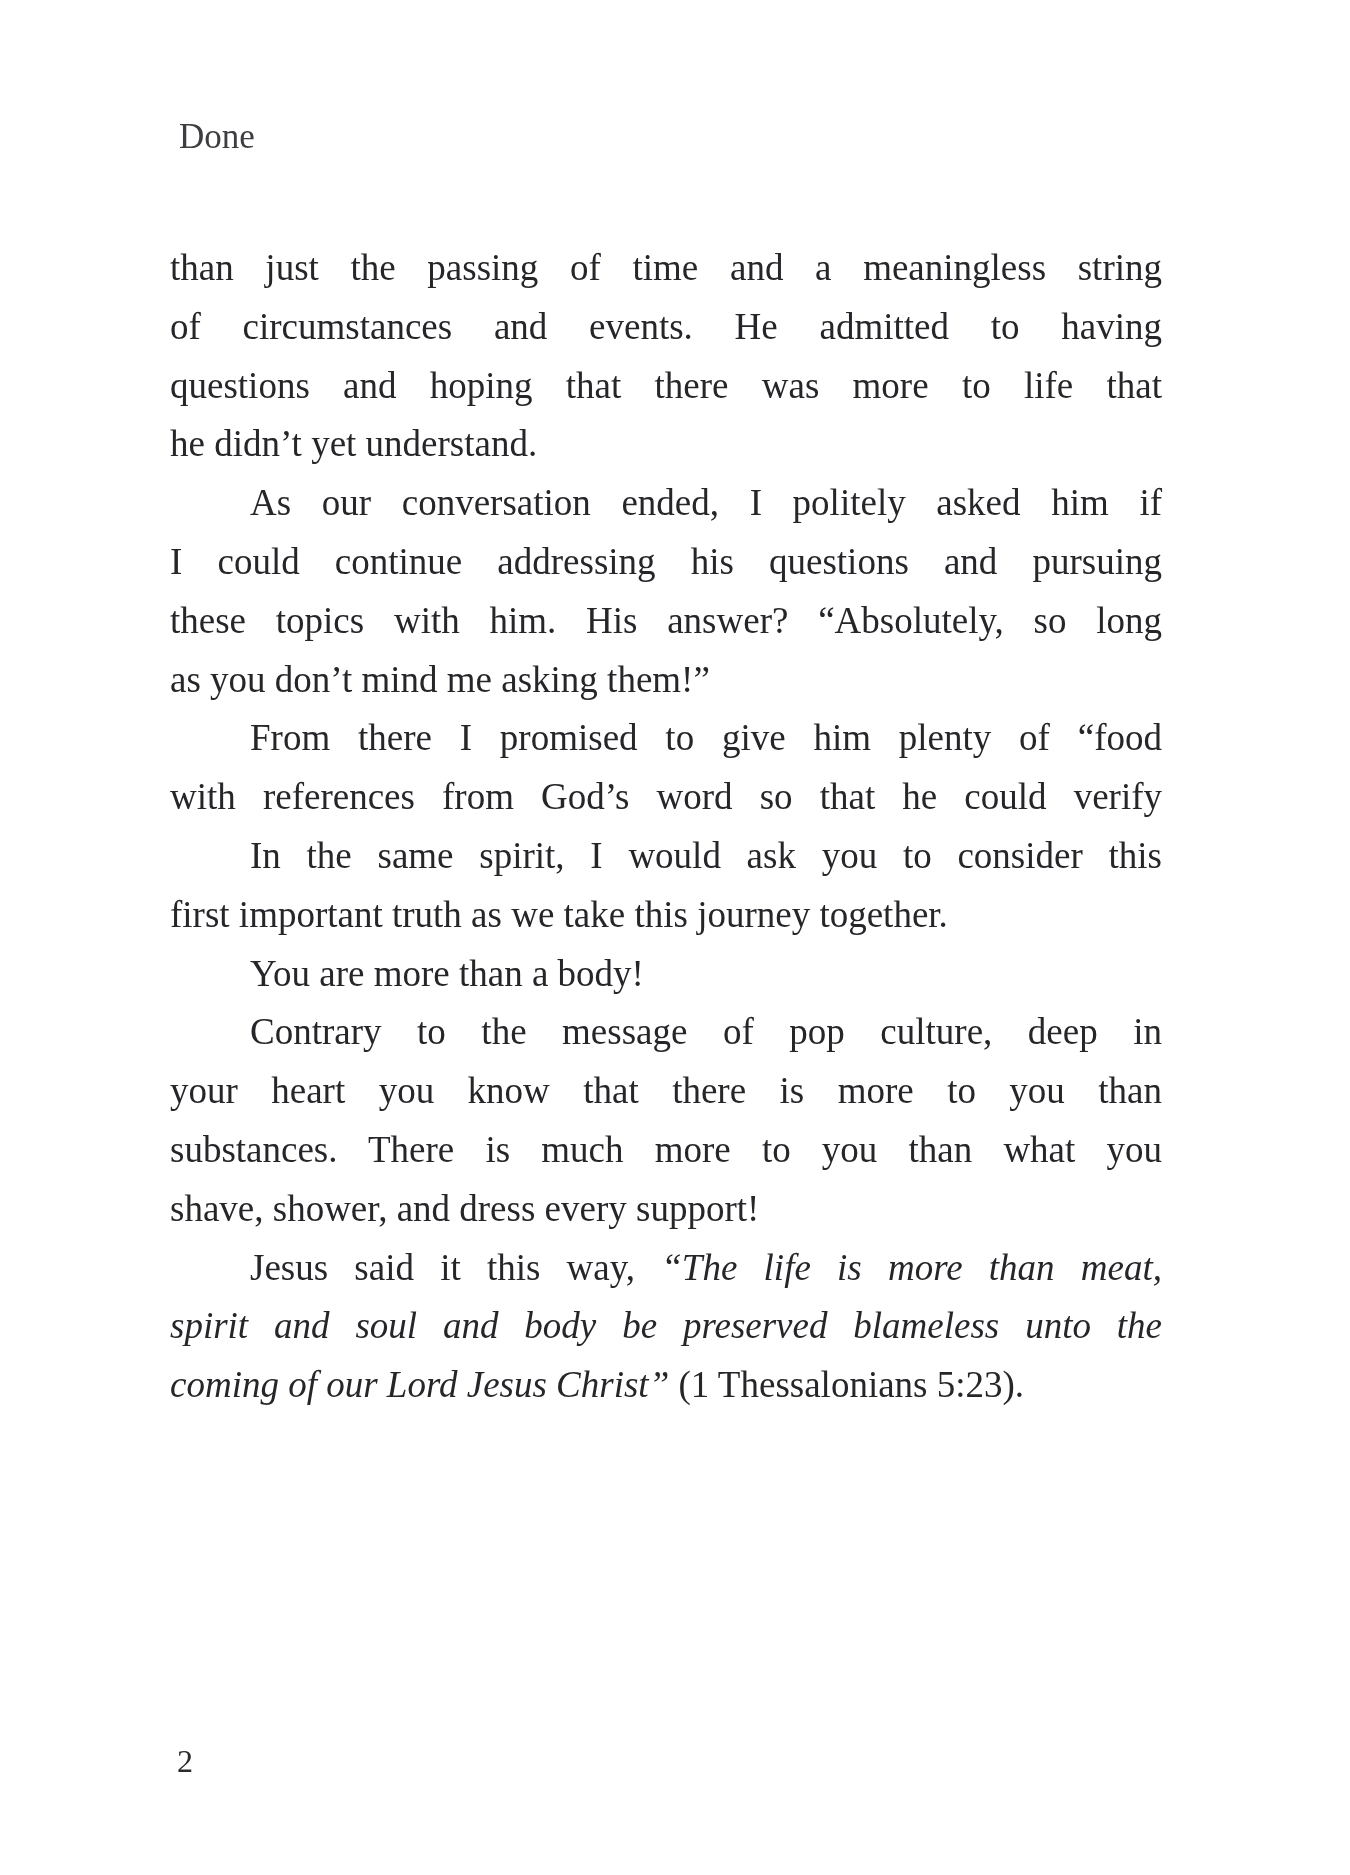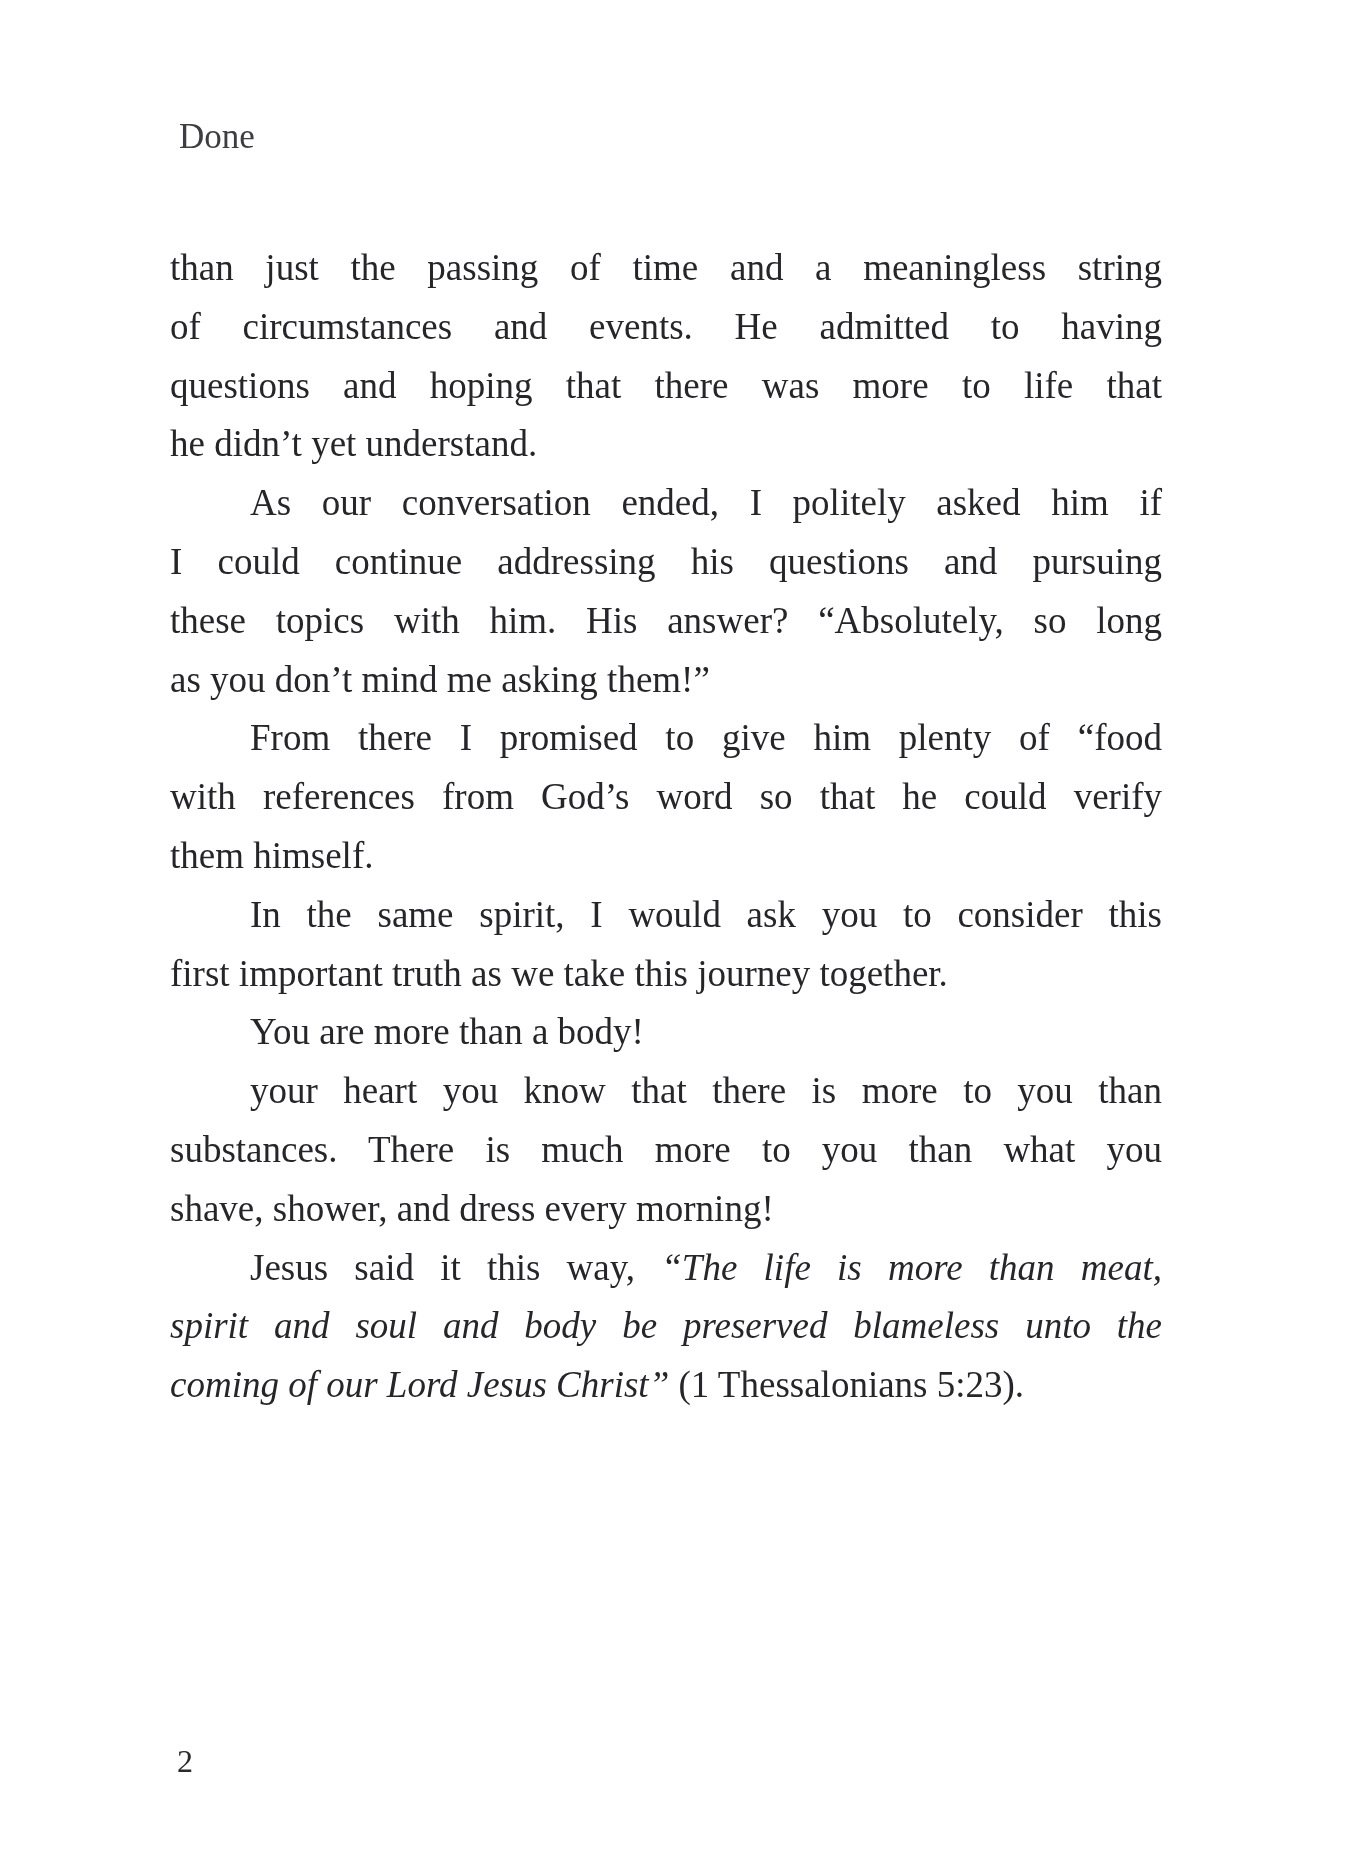"them himself." div.line { html: <div><span>them himself.</span></div> -> none }
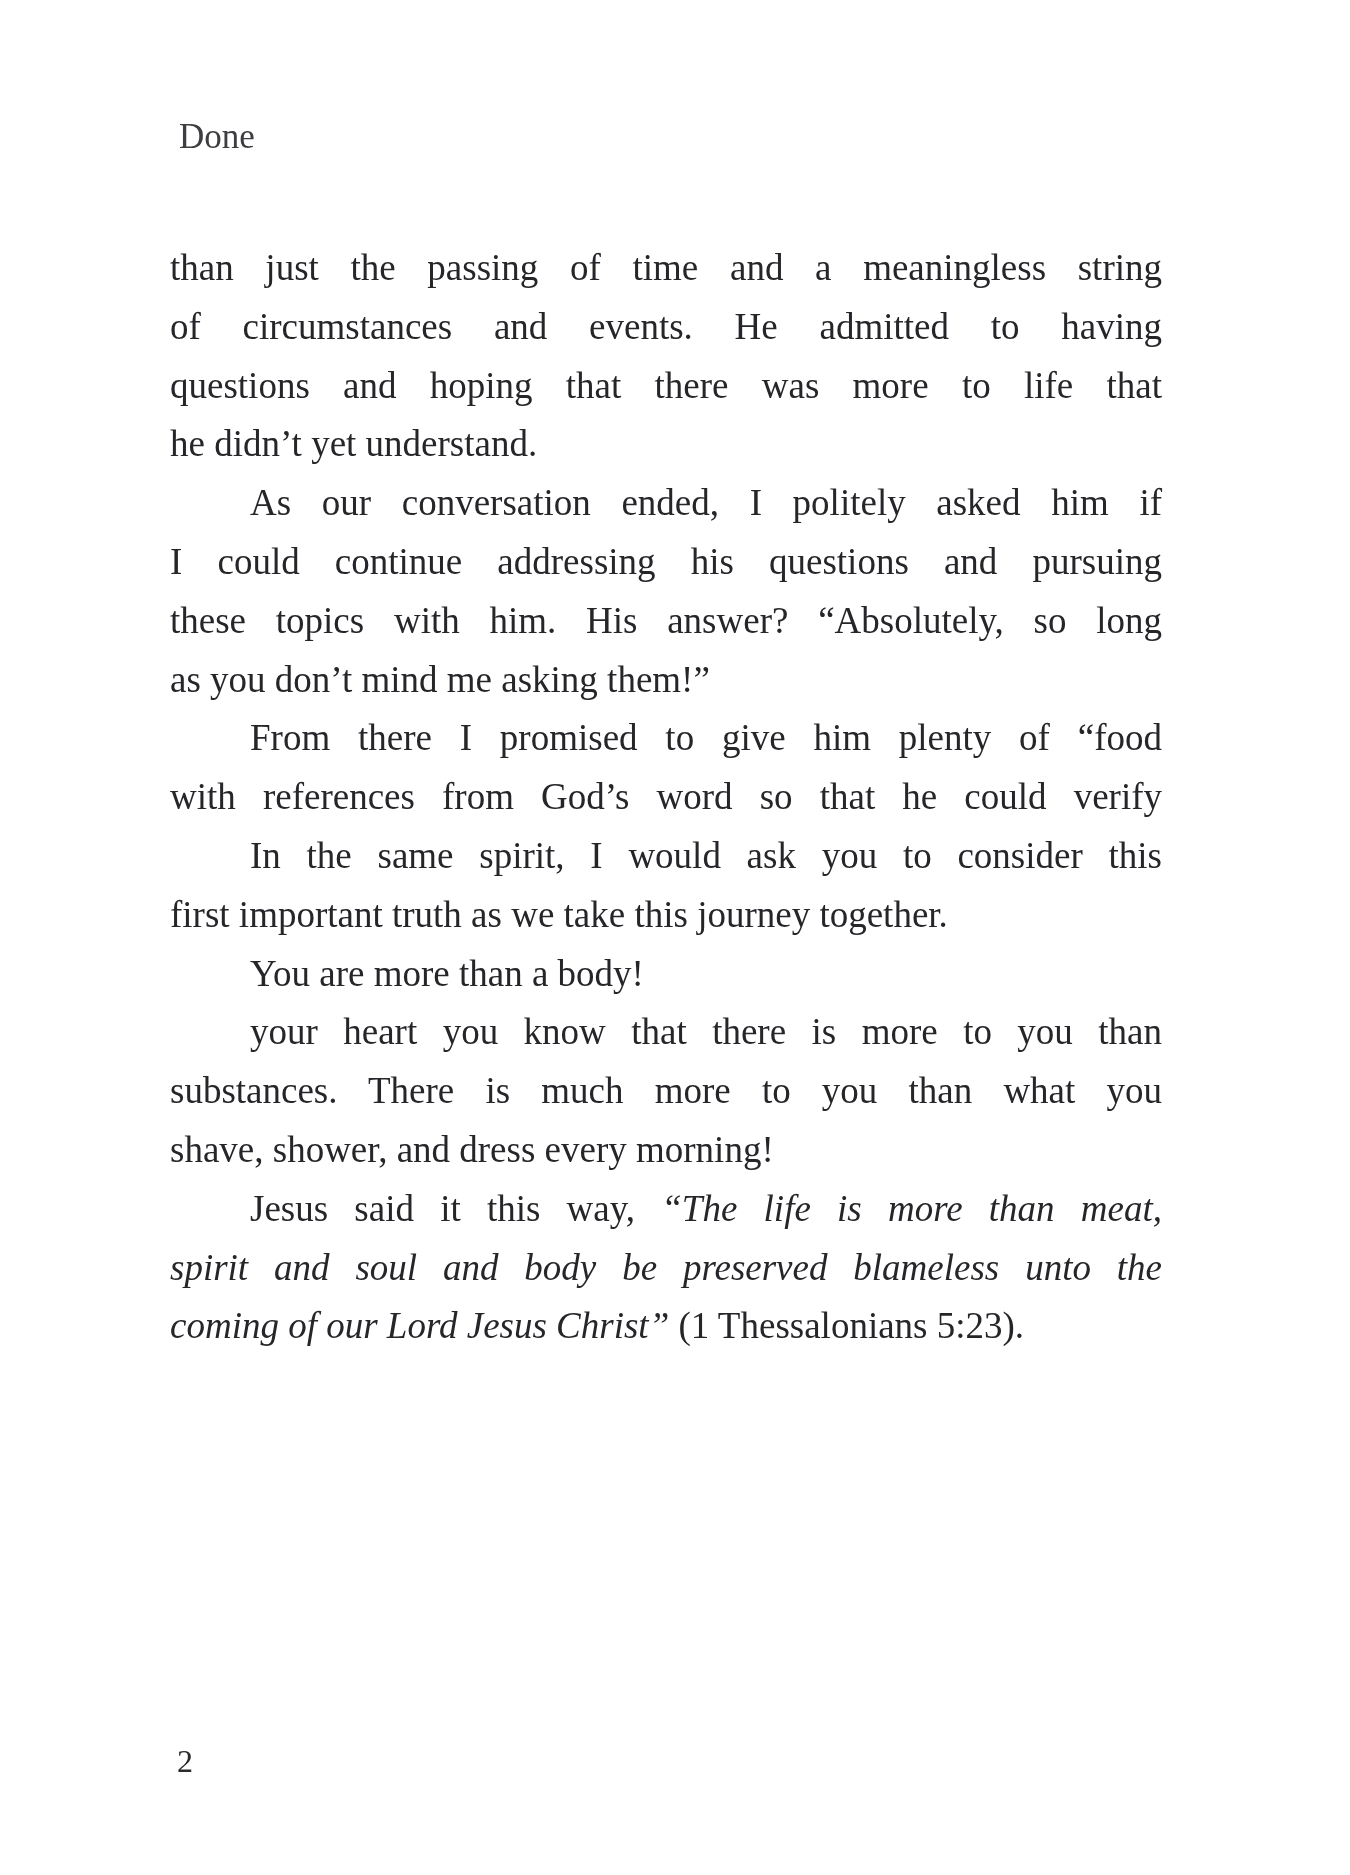"Contrary to the message of" div.line { html: none -> <div><span>Contrary to the message of pop culture, deep in</span></div> }
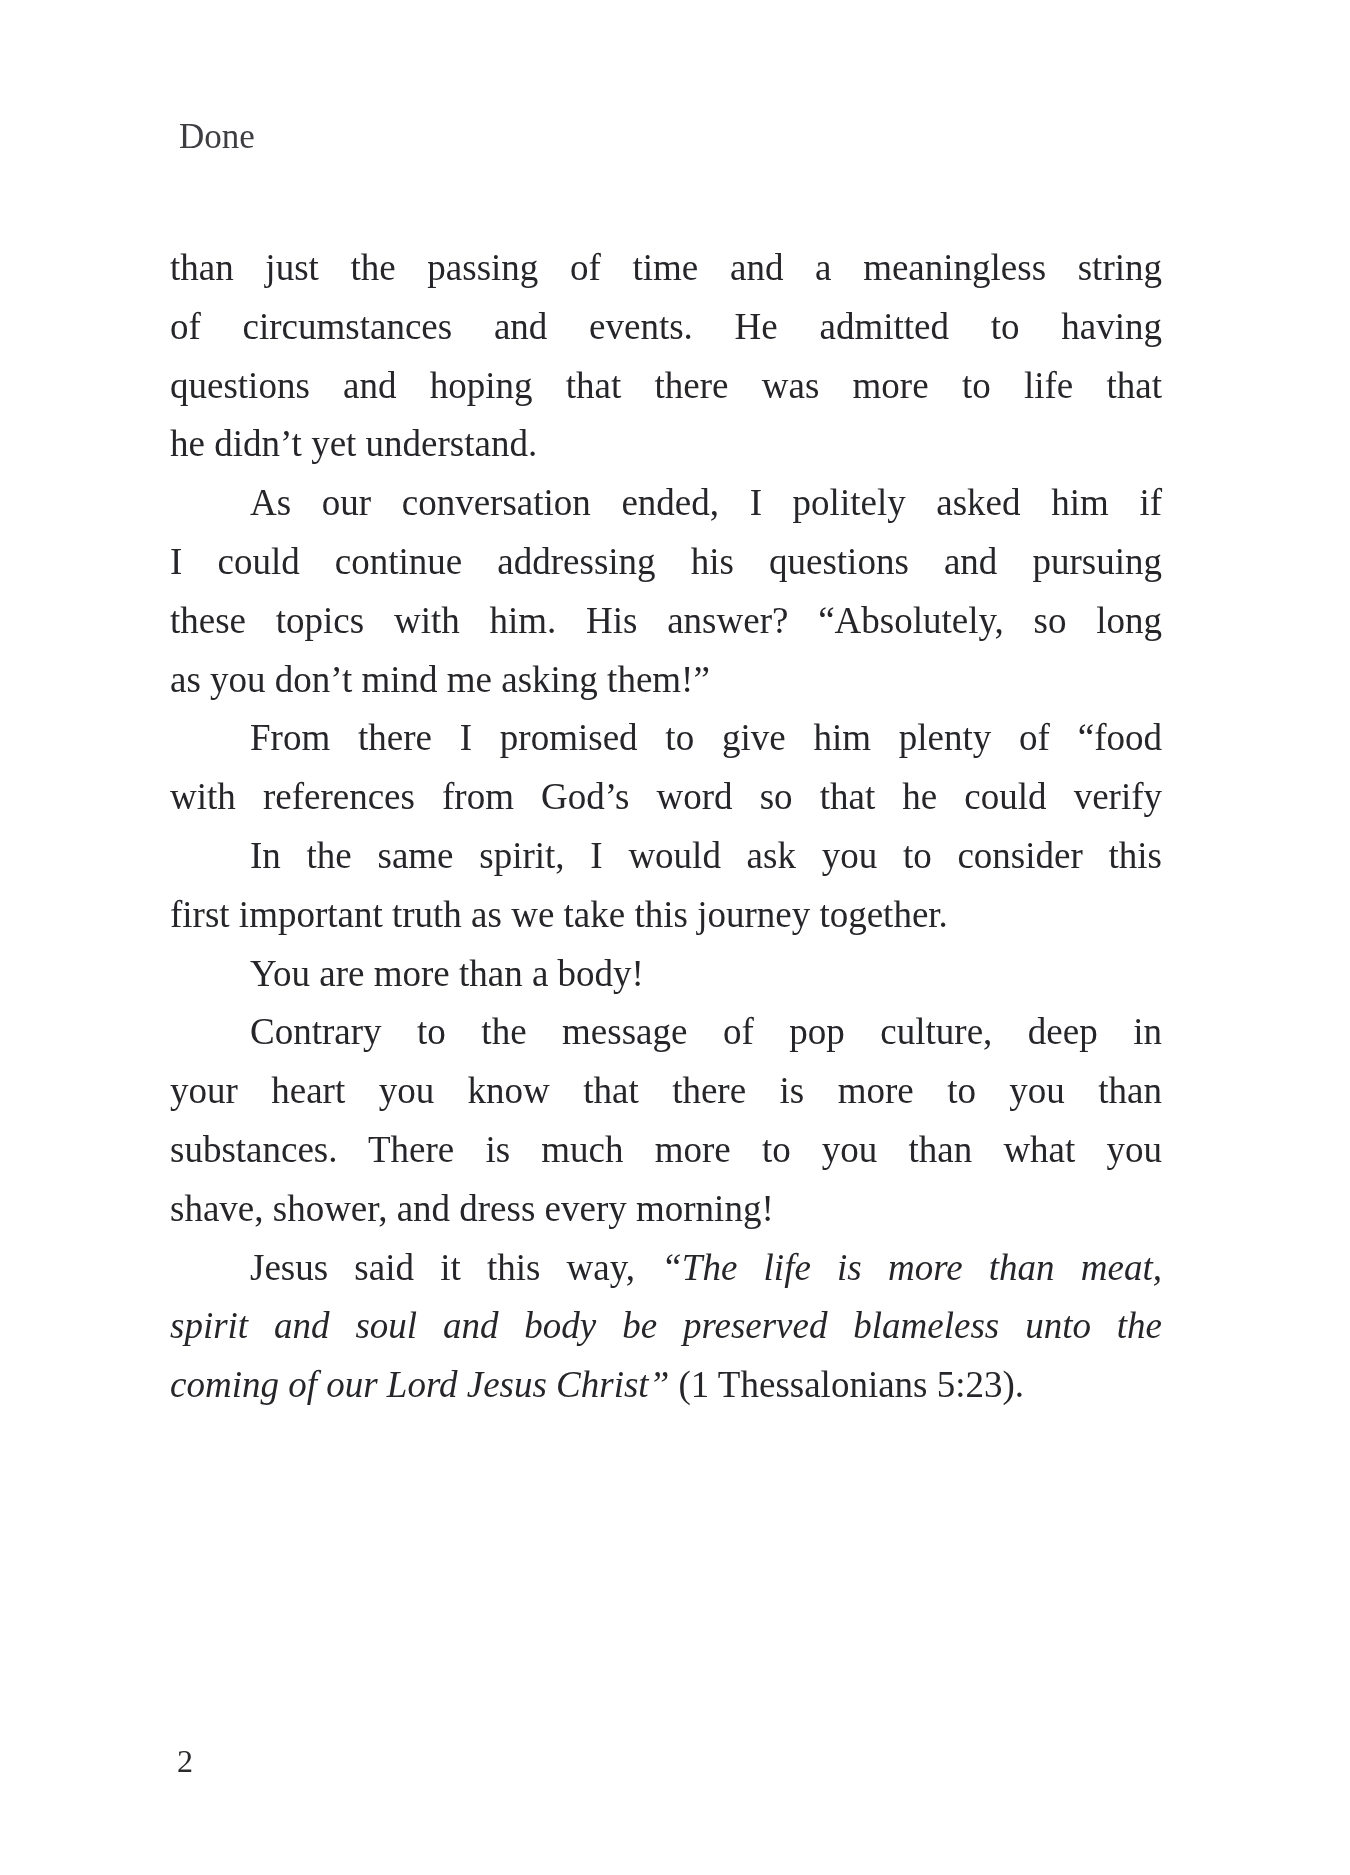"shave, shower, and dress every" span { text: morning -> support }
